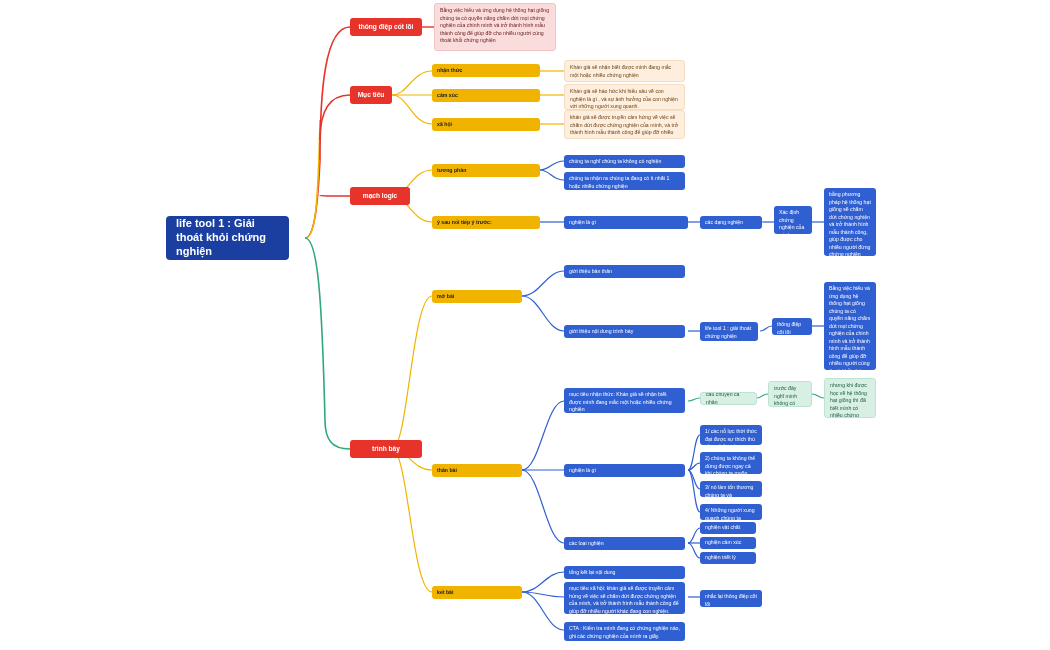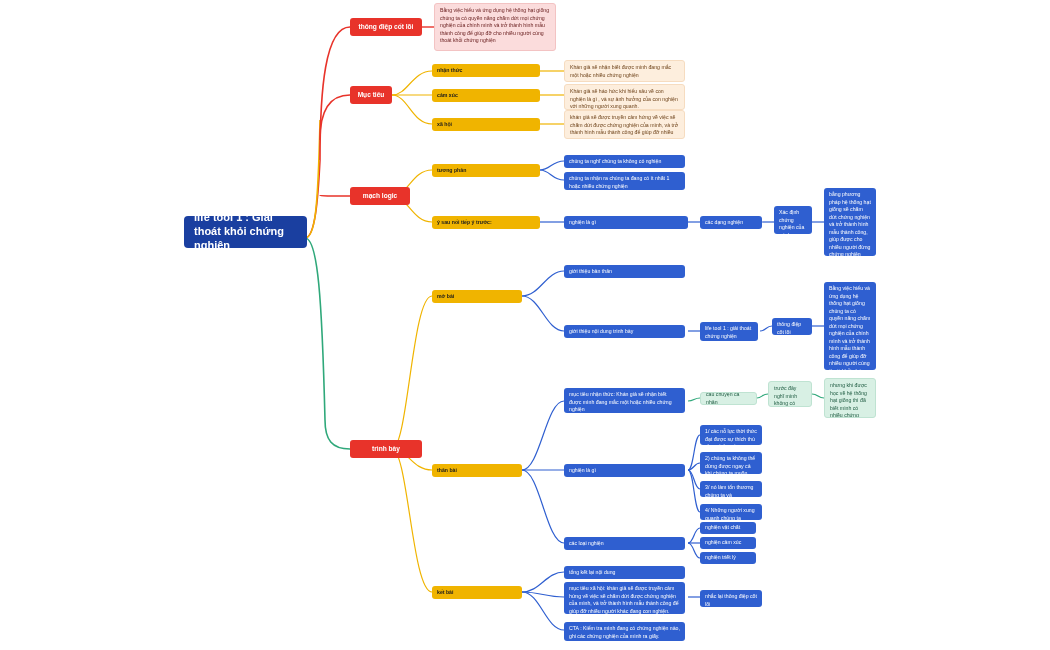"life tool 1 : Giải thoát khỏi" div.node { height: 32px -> 44px; left: 184px -> 166px }
